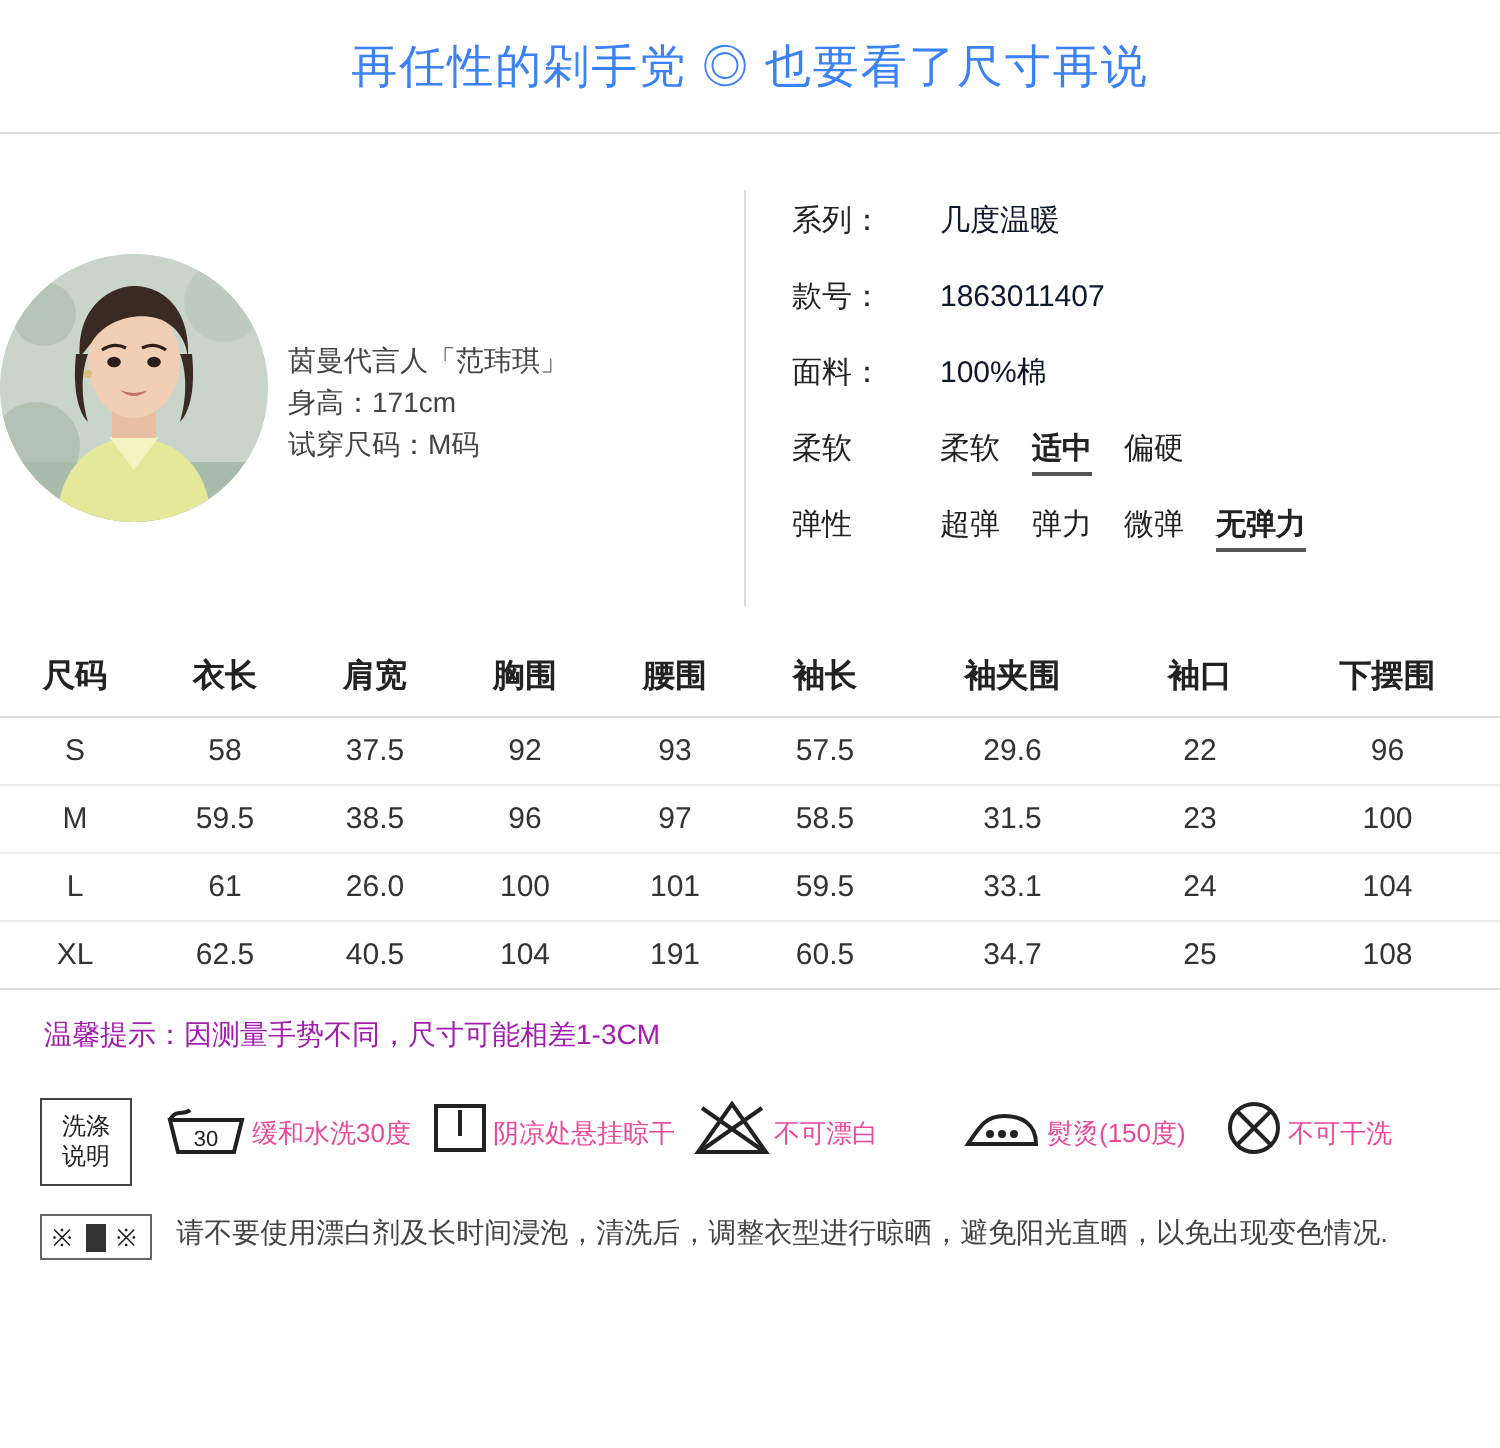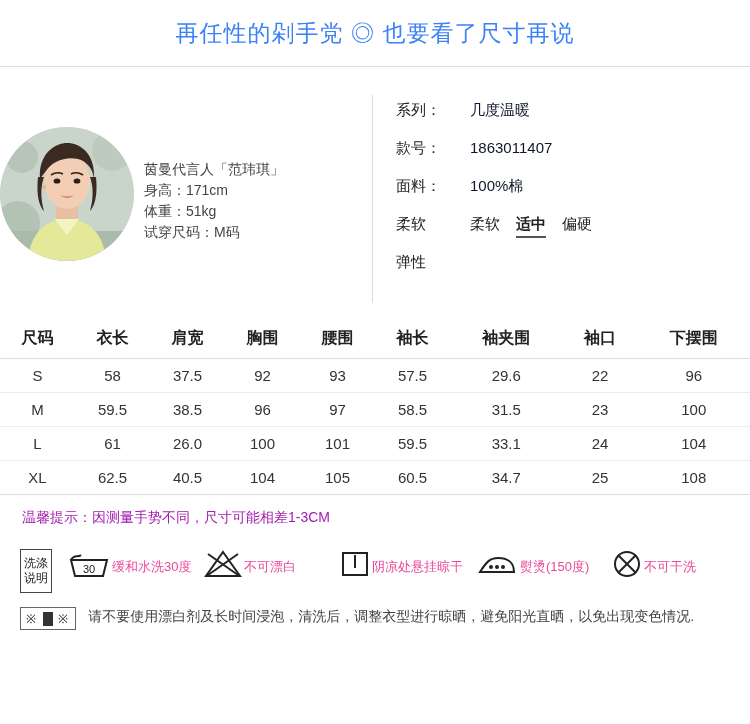"体重：51kg" div { html: <div>体重：51kg</div> -> none }
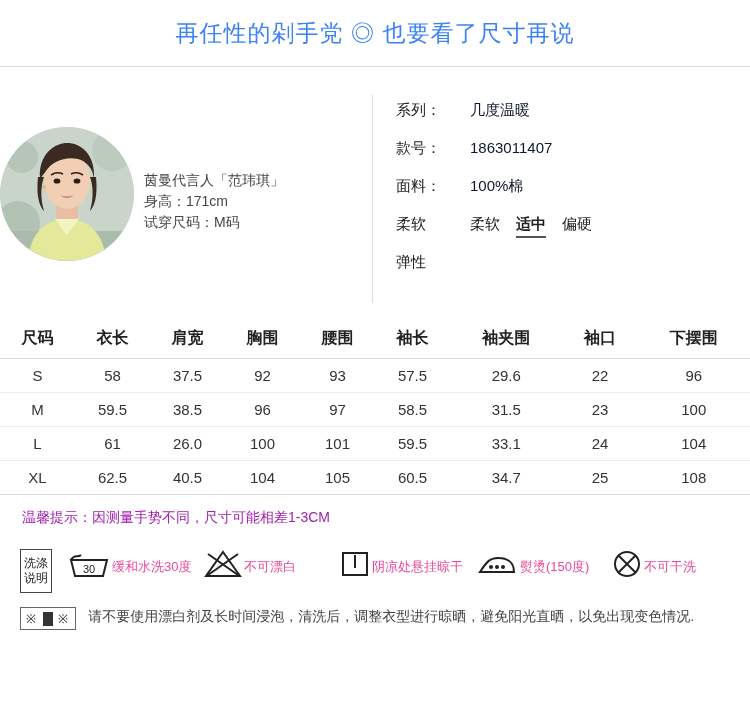"超弹" span.opt-row { html: none -> <span> <span>超弹</span> <span>弹力</span> <span>微弹</span> <span>无弹力</span> </span> }
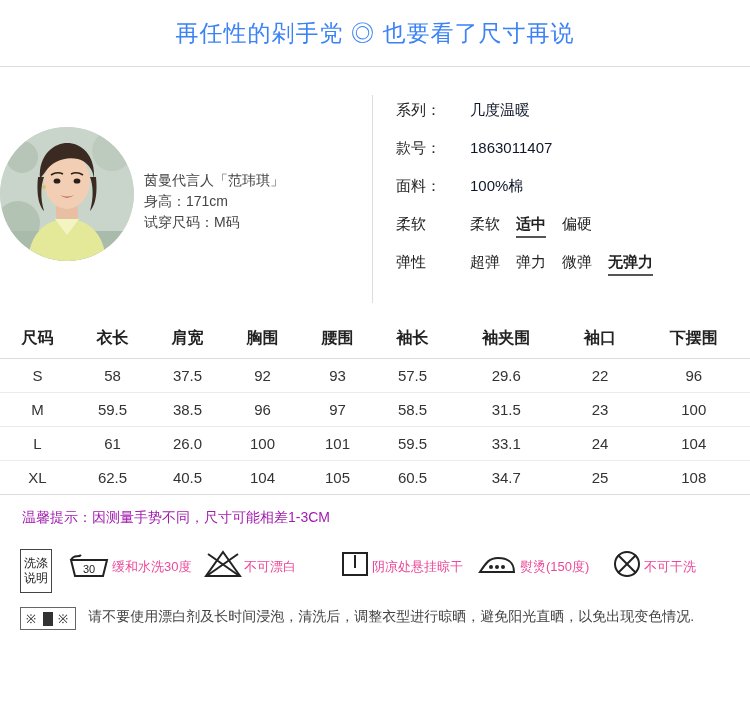"105" td { text: 105 -> 191 }
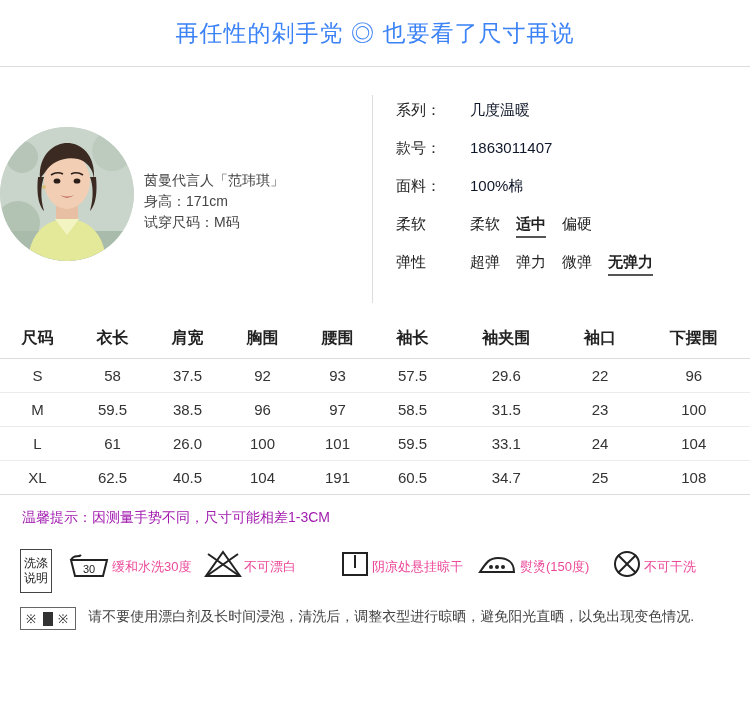"洗涤" .care-badge { width: 32px -> 46px }
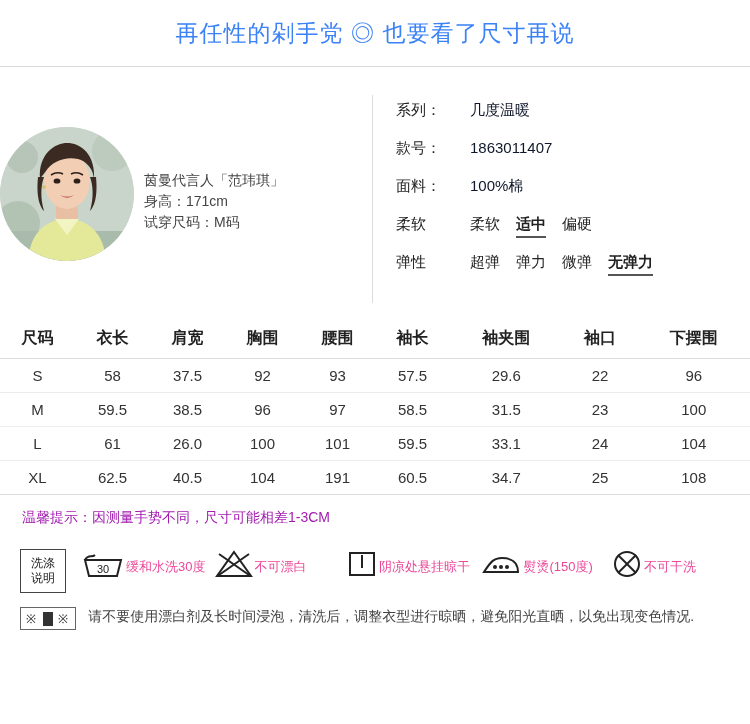"不可漂白" div.care-item { order: before "阴凉处悬挂晾干" -> after "阴凉处悬挂晾干" }
